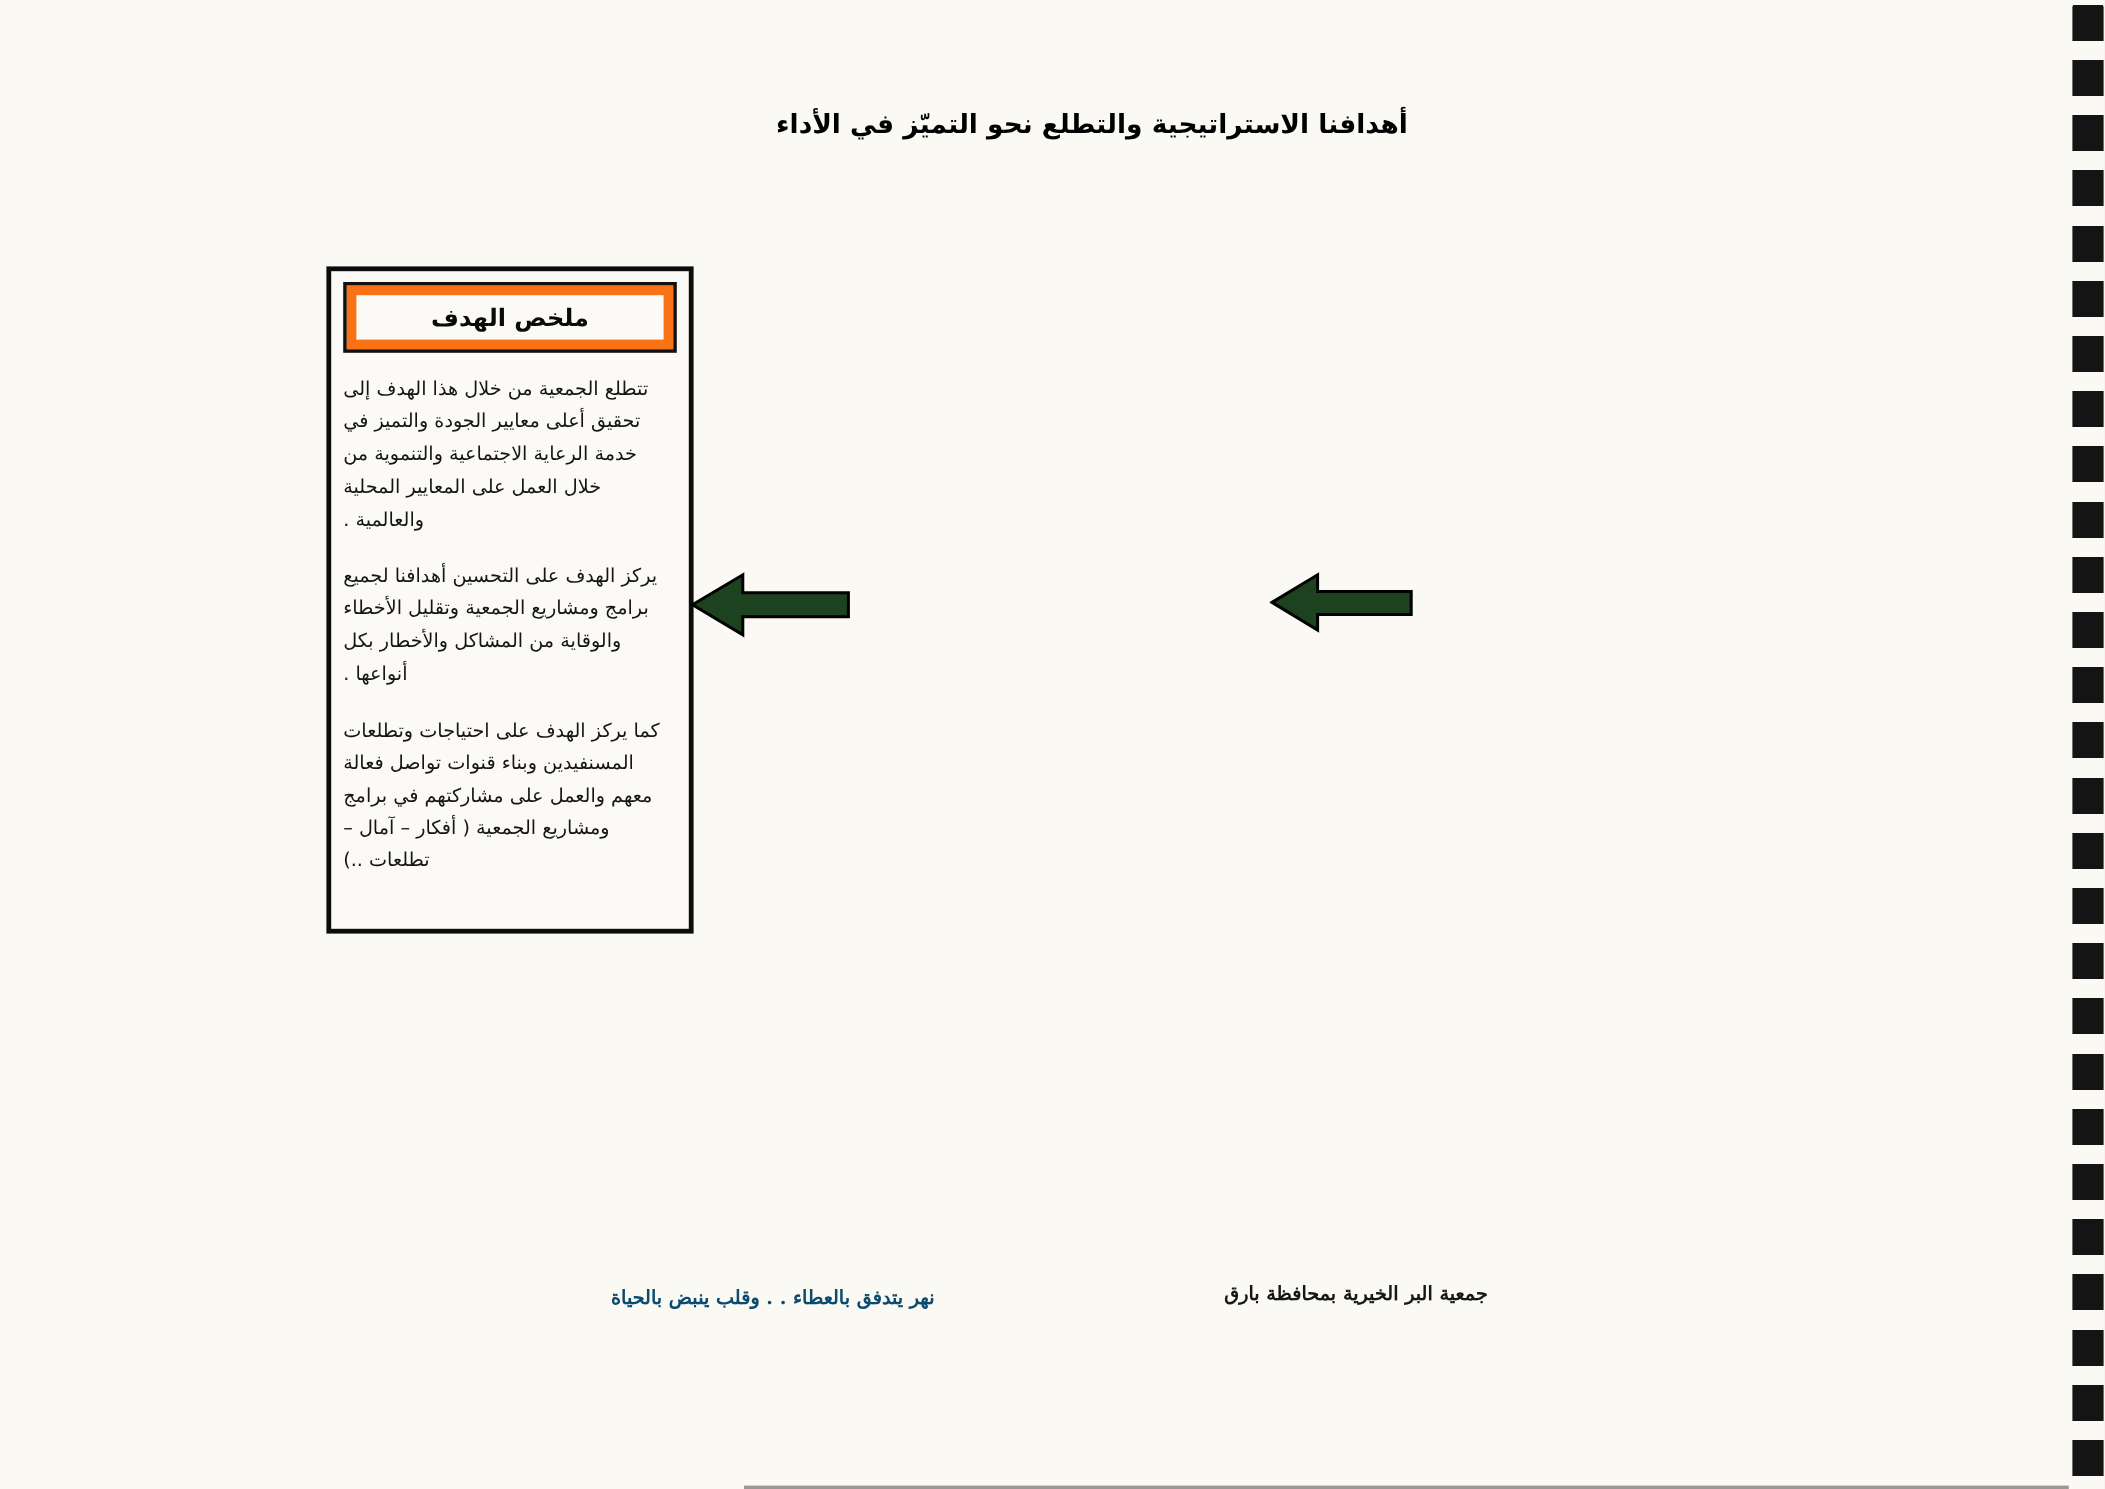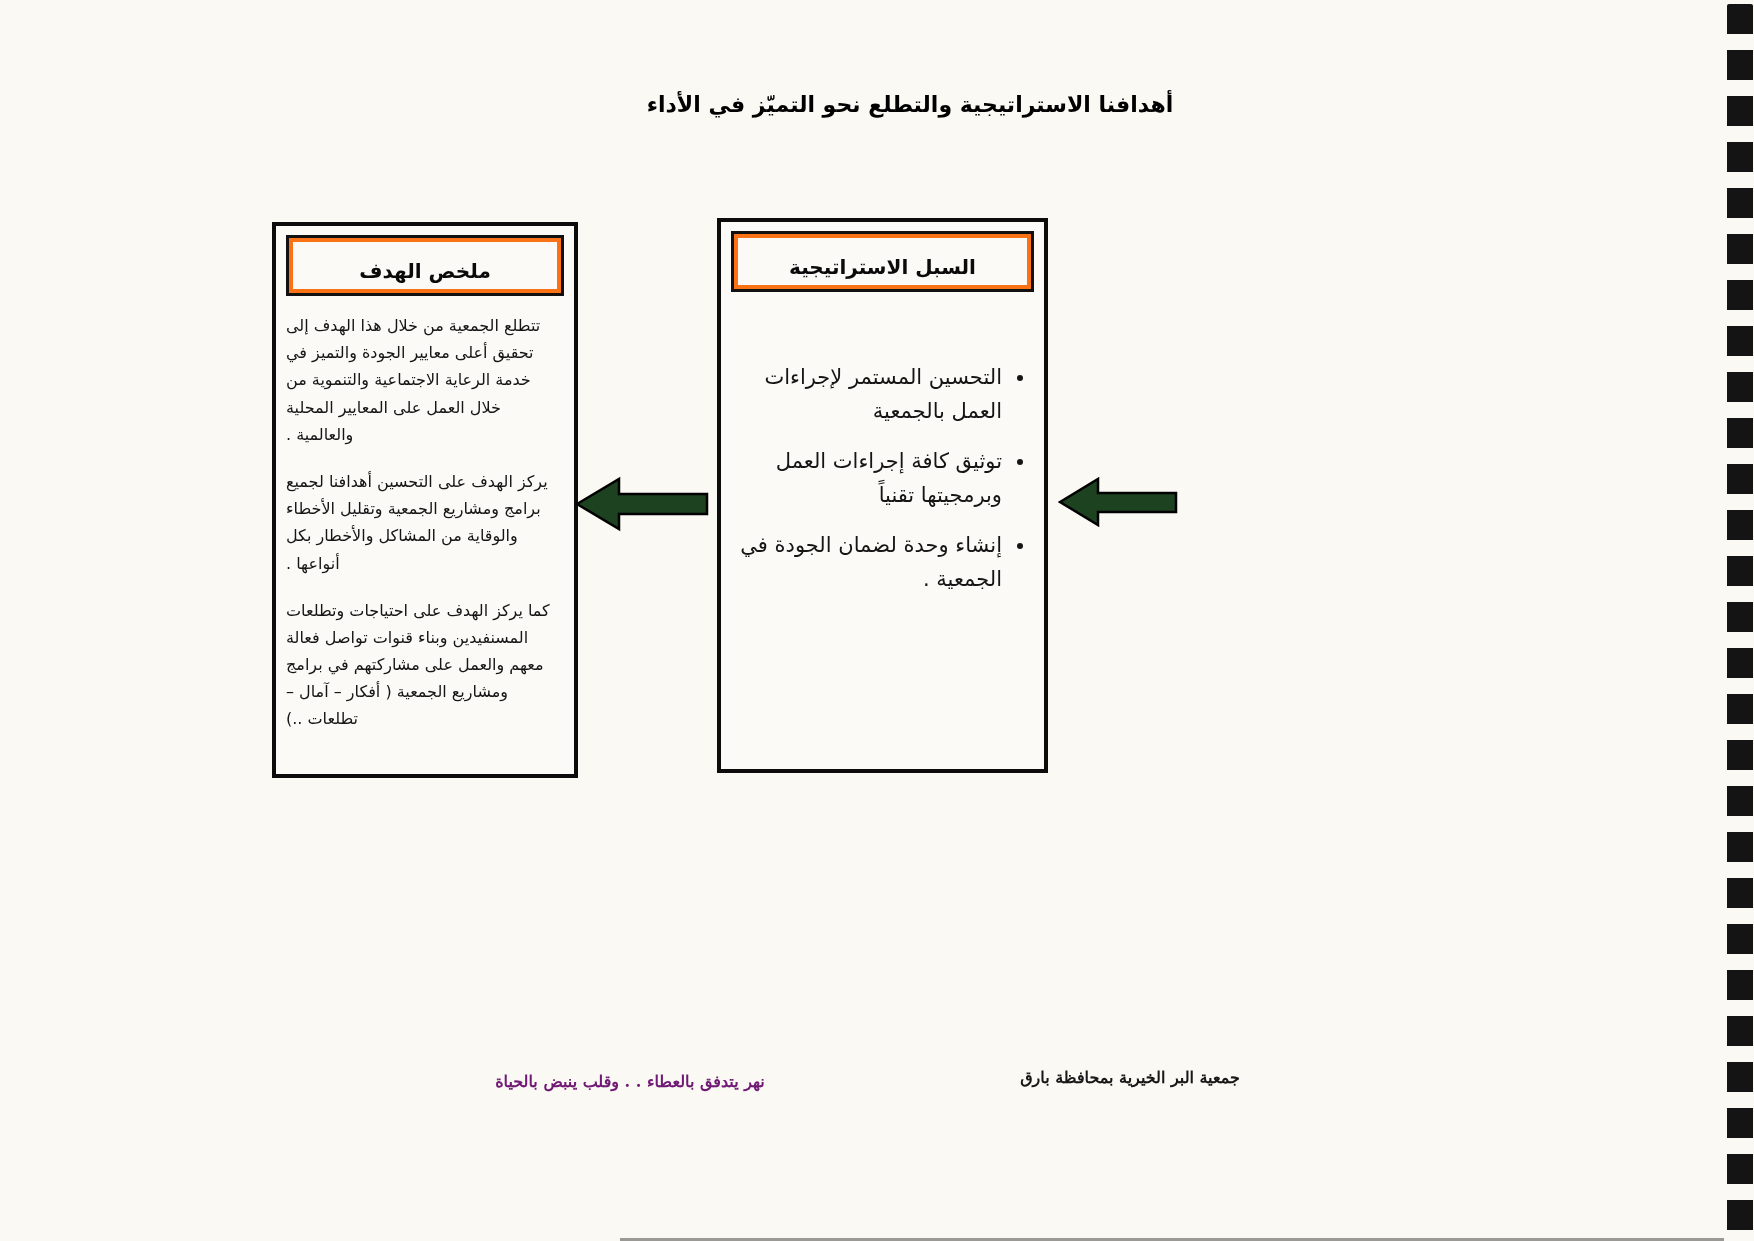"ملخص الهدف" .hdr-inner { border: 4px solid #f97316 -> 8px solid #f97316; padding: 17px 6px 6px 6px -> 7px 6px 6px 6px }
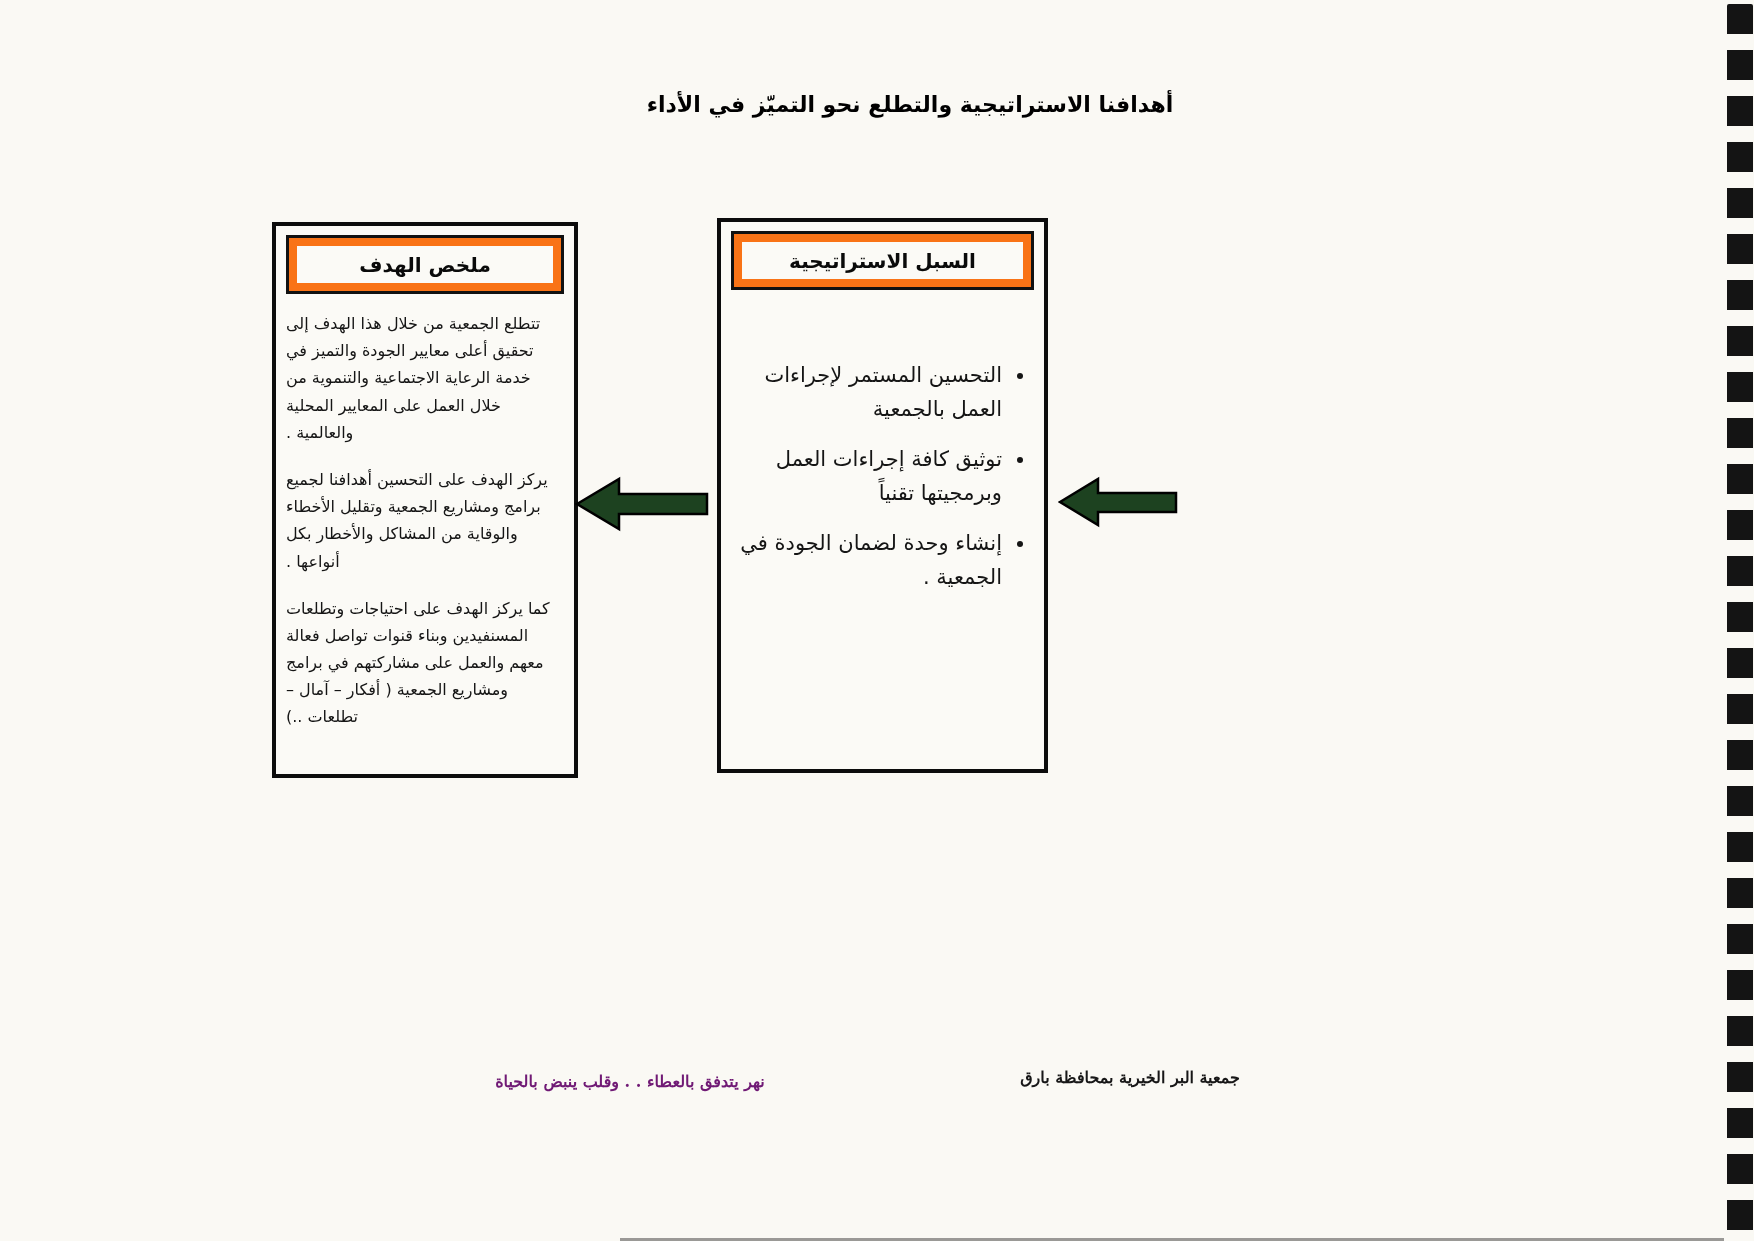"السبل الاستراتيجية" div.box { html: <div> <div> <div>السبل الاستراتيجية</div> </div> <ul> <li>التحسين المستمر لإجراءات العمل بالجمعية</li> <li>توثيق كافة إجراءات العمل وبرمجيتها تقنياً</li> <li>إنشاء وحدة لضمان الجودة في الجمعية .</li> </ul> </div> -> none }
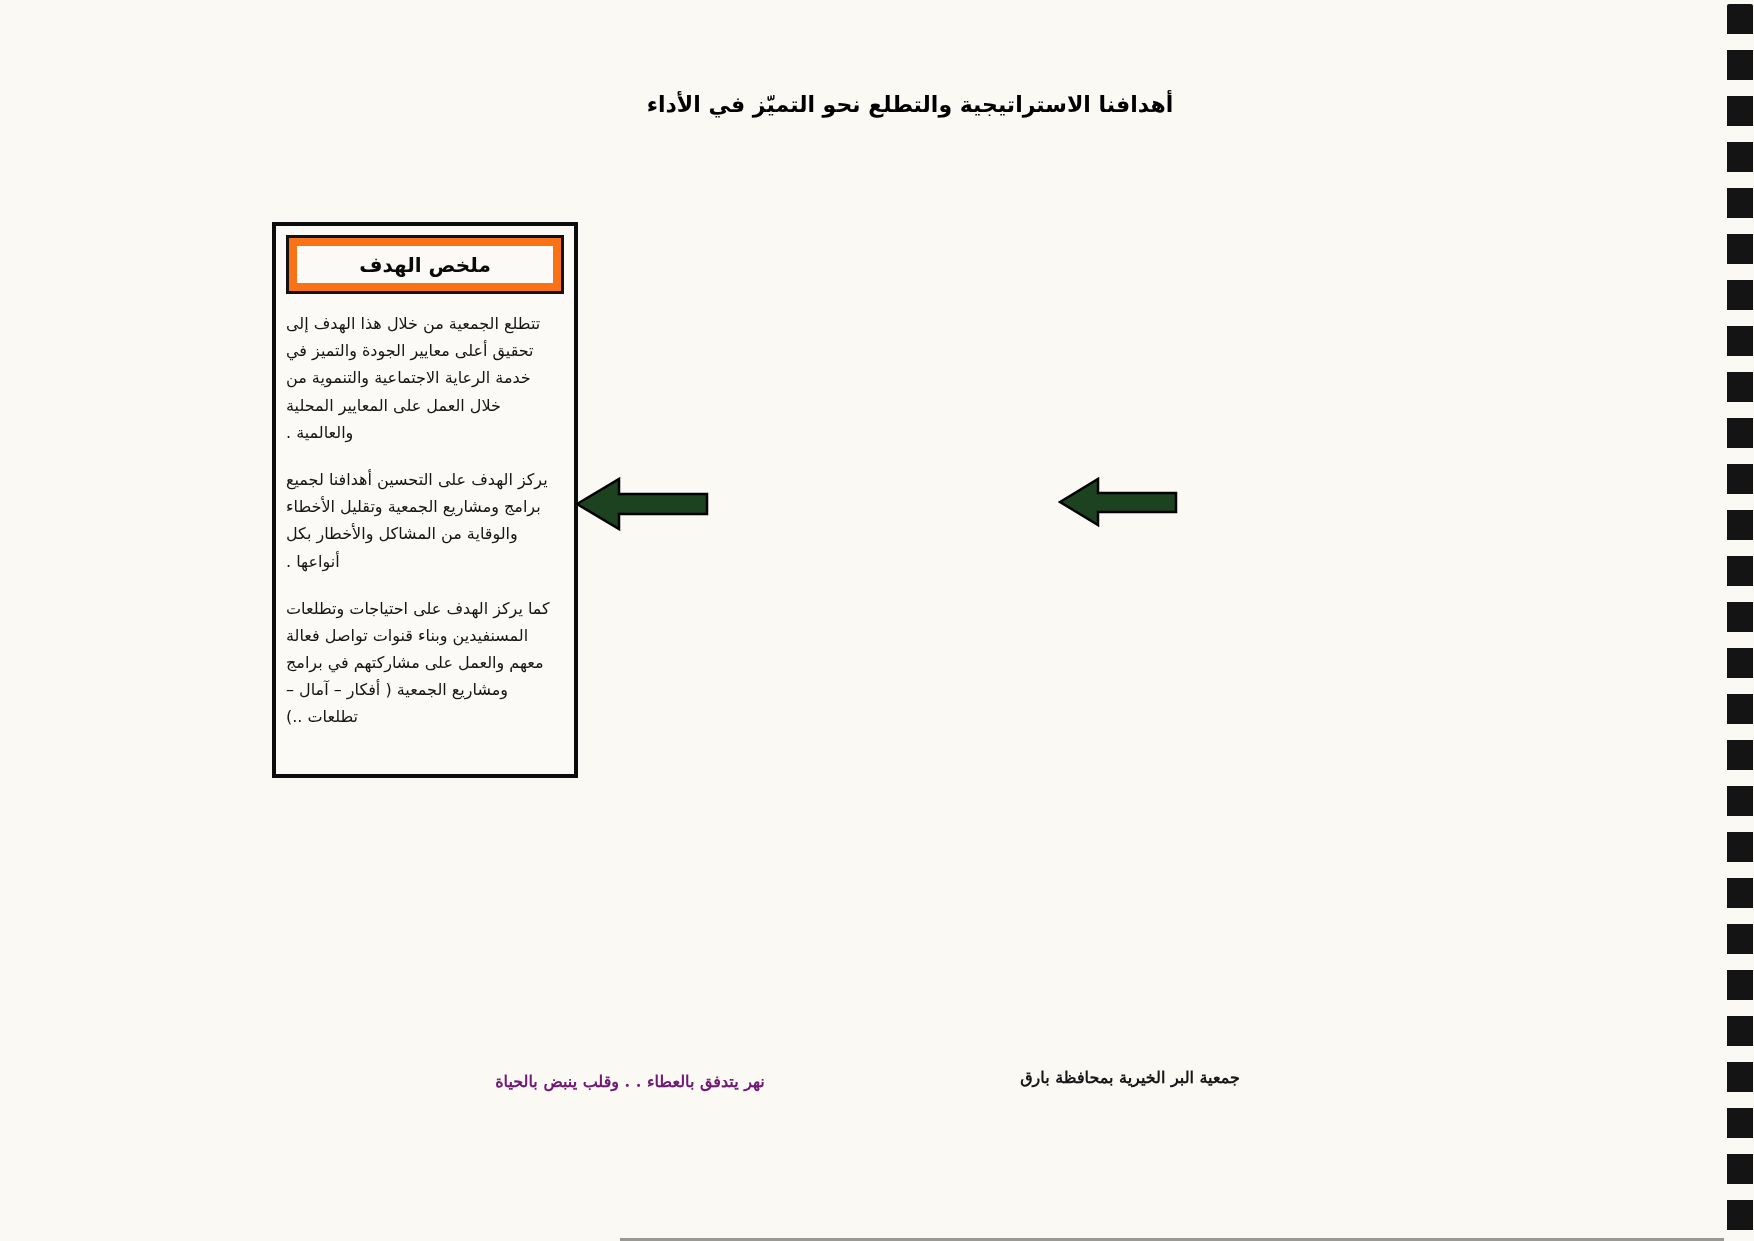"نهر يتدفق بالعطاء . ." .footer-motto { color: #701a75 -> #0c4a6e; left: 470px -> 484px }
